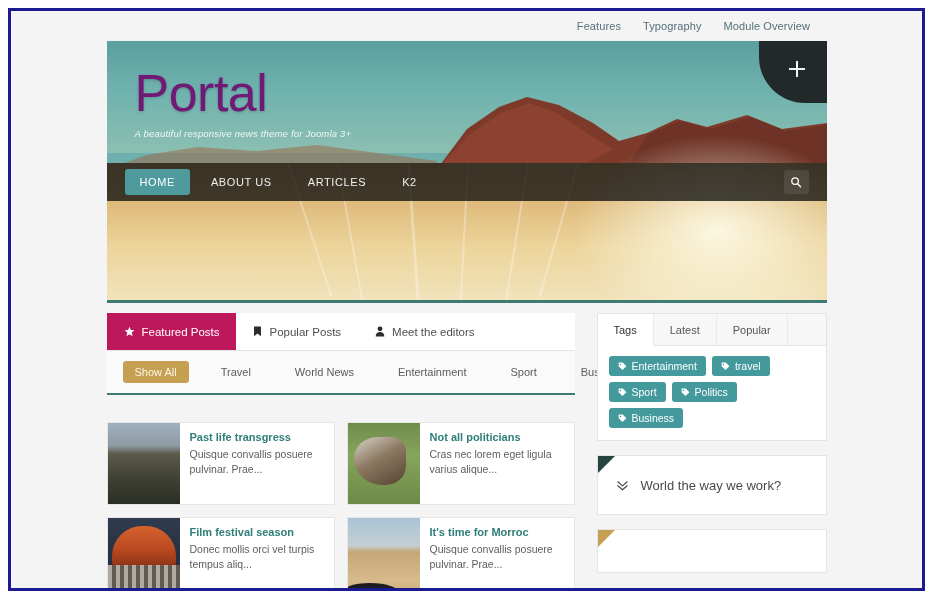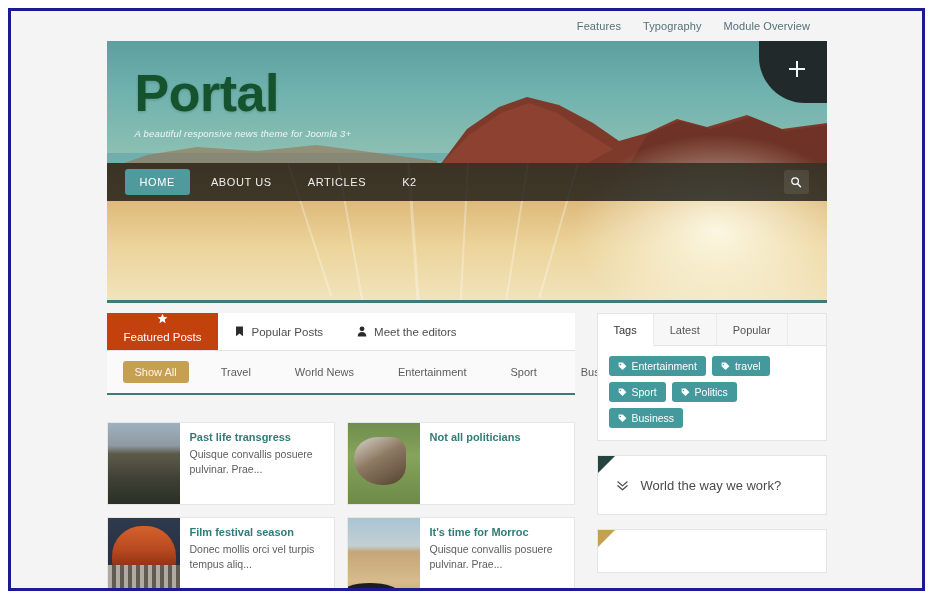"Portal" #logo { color: #14532d -> #701a75; font-weight: 700 -> 400 }
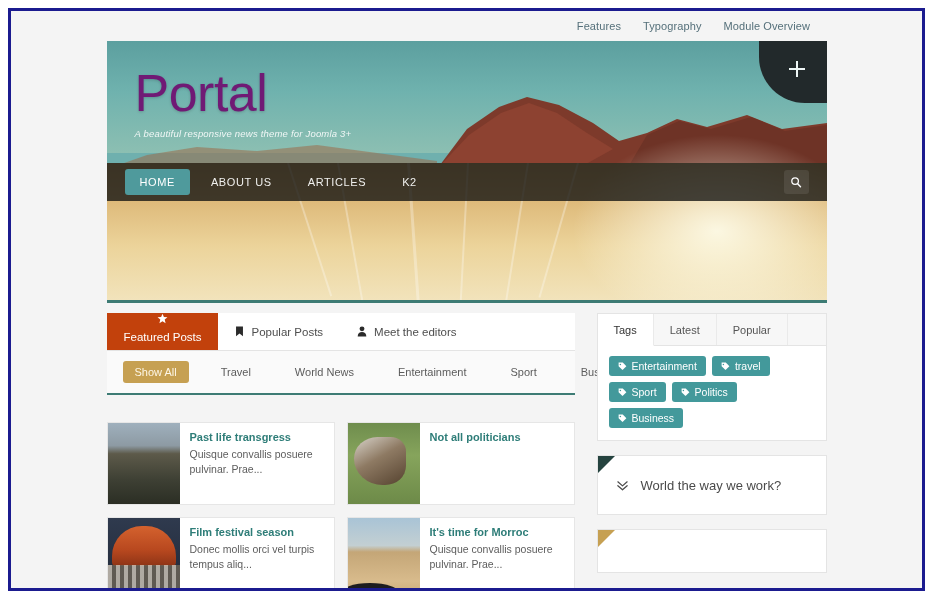"Featured Posts" .tab.active { background: #c2410c -> #be185d; flex-direction: column -> none }
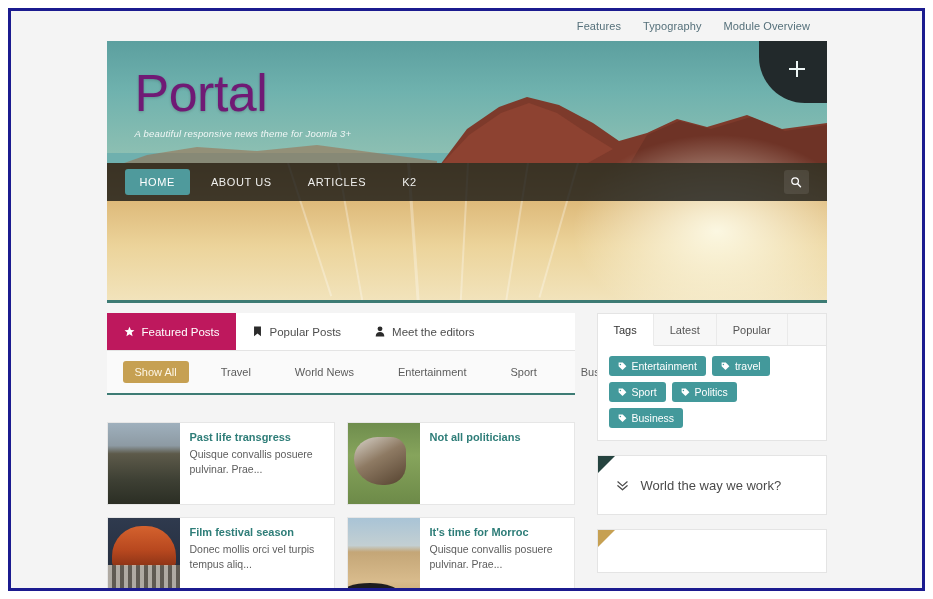"Cras nec lorem eget ligula" div.card-text { html: none -> <div>Cras nec lorem eget ligula varius alique...</div> }
